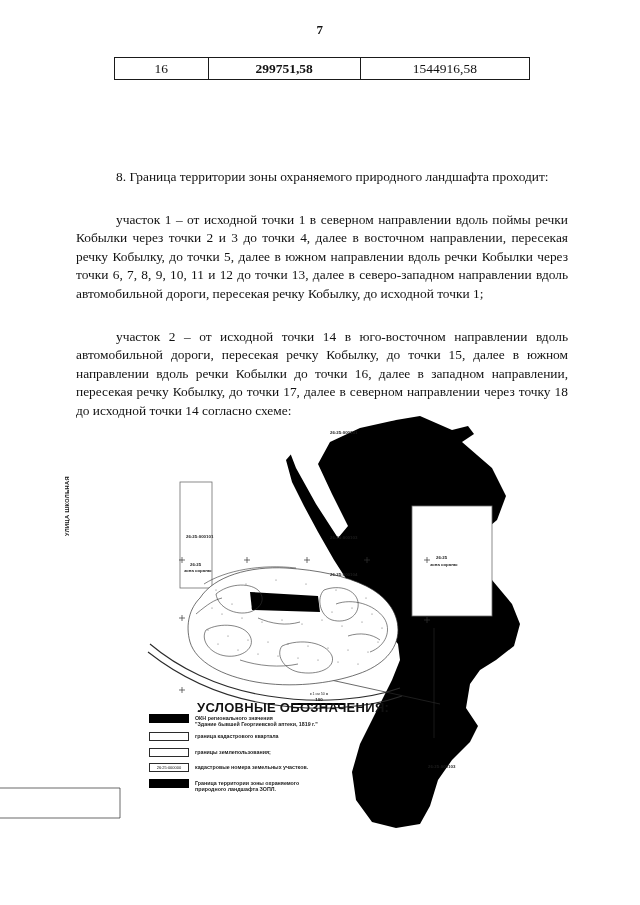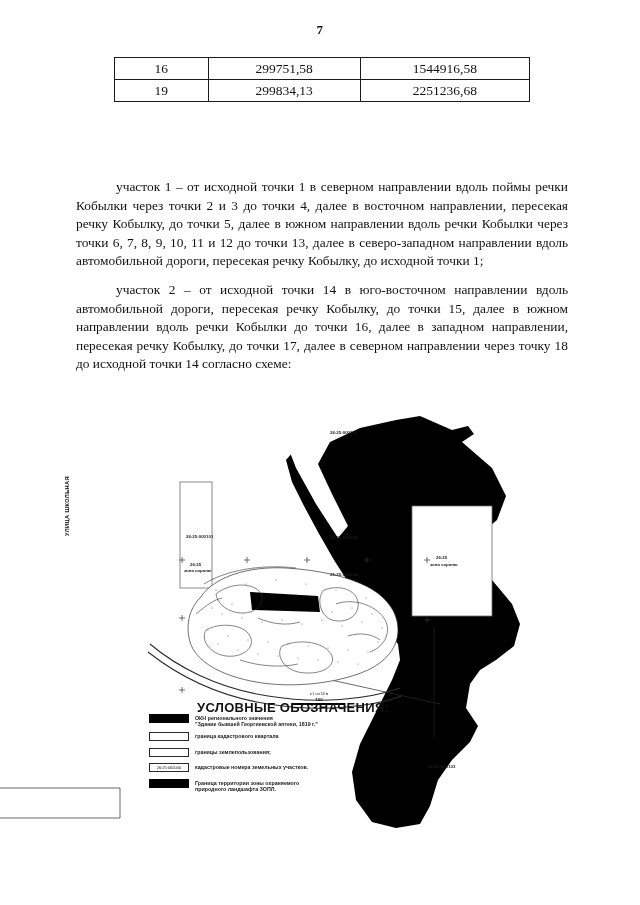"299751,58" .coord-table td.c-x { font-weight: none -> bold }
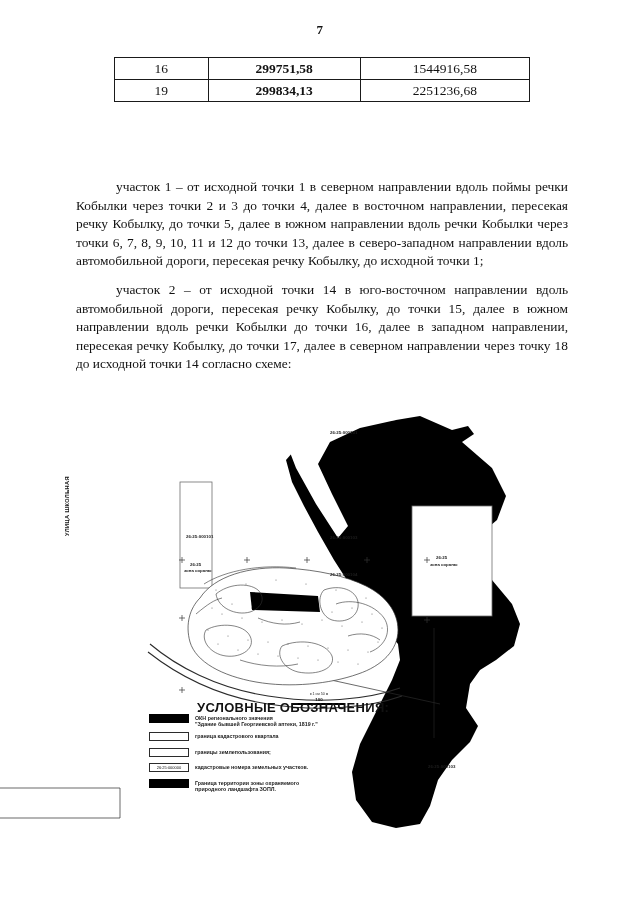"19" tr { html: <tr> <td>19</td> <td>299834,13</td> <td>2251236,68</td> </tr> -> none }
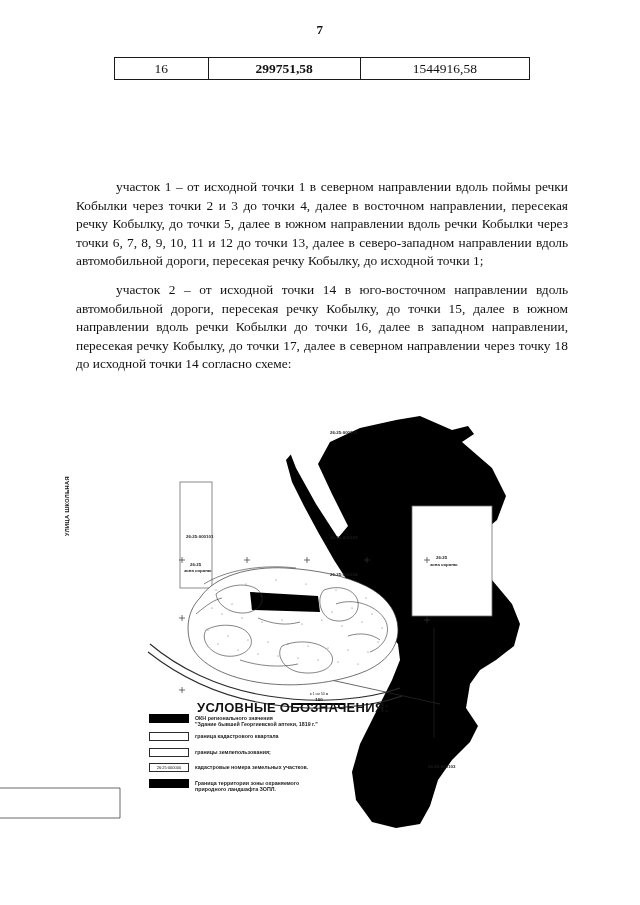"8. Граница территории зоны охраняемого" p { html: none -> <p>8. Граница территории зоны охраняемого природного ландшафта проходит:</p> }
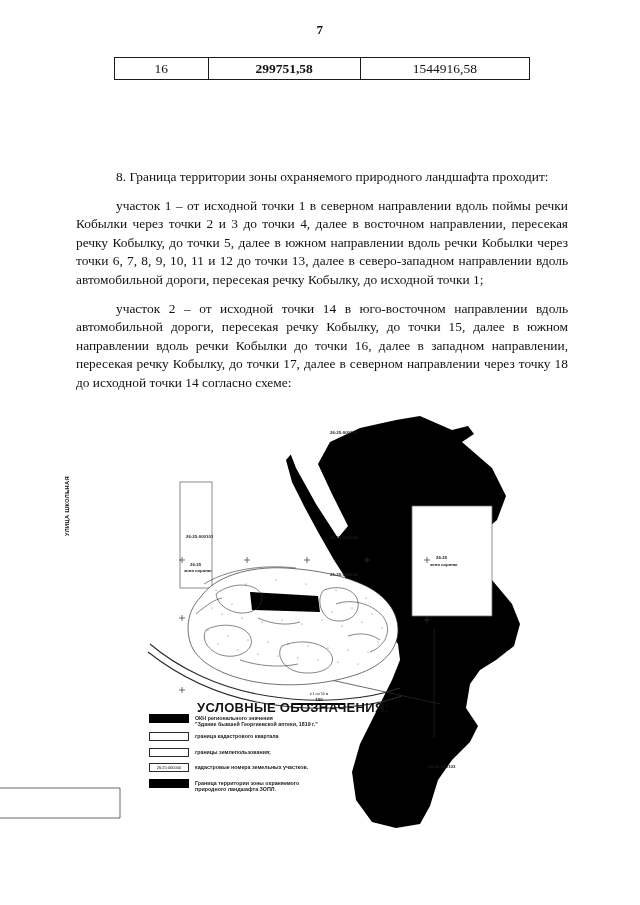"участок 1 – от исходной" .body-text p.para-2 { margin-top: 10px -> 24px }
